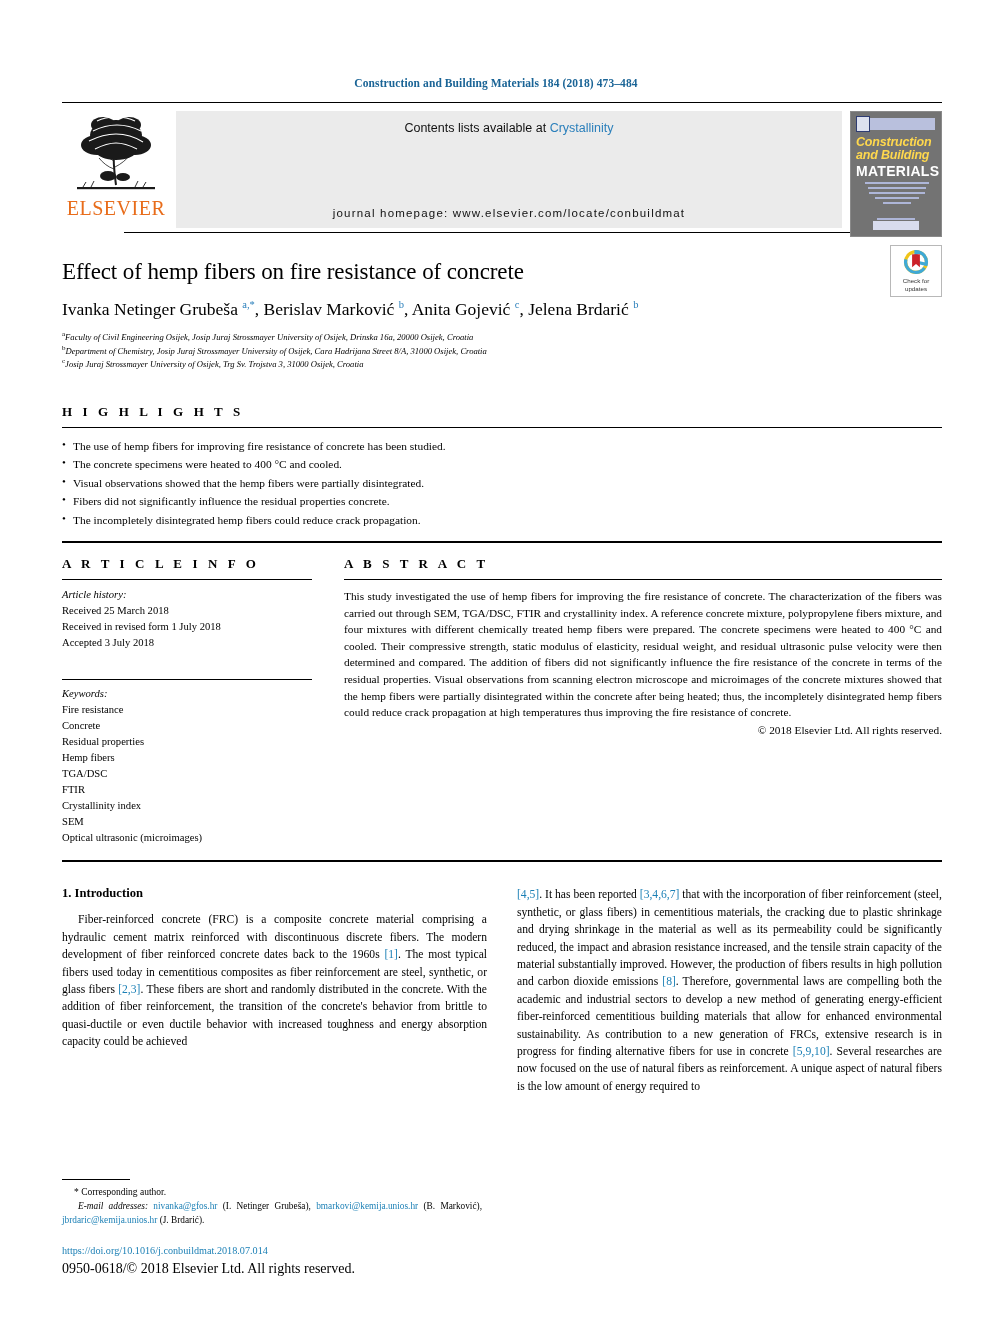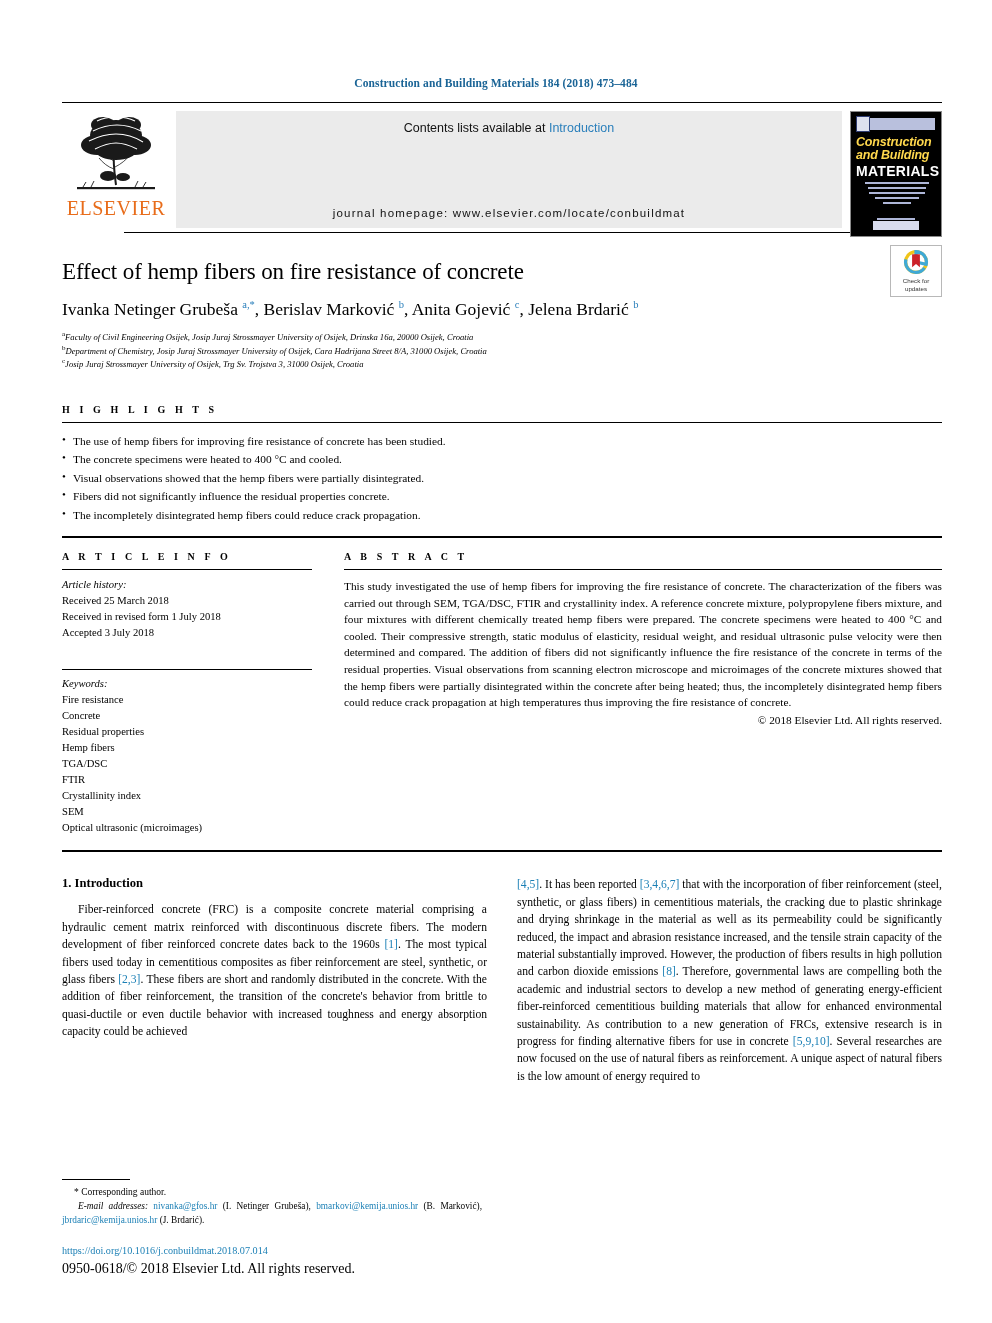"Introduction" span.sd { text: Introduction -> Crystallinity }
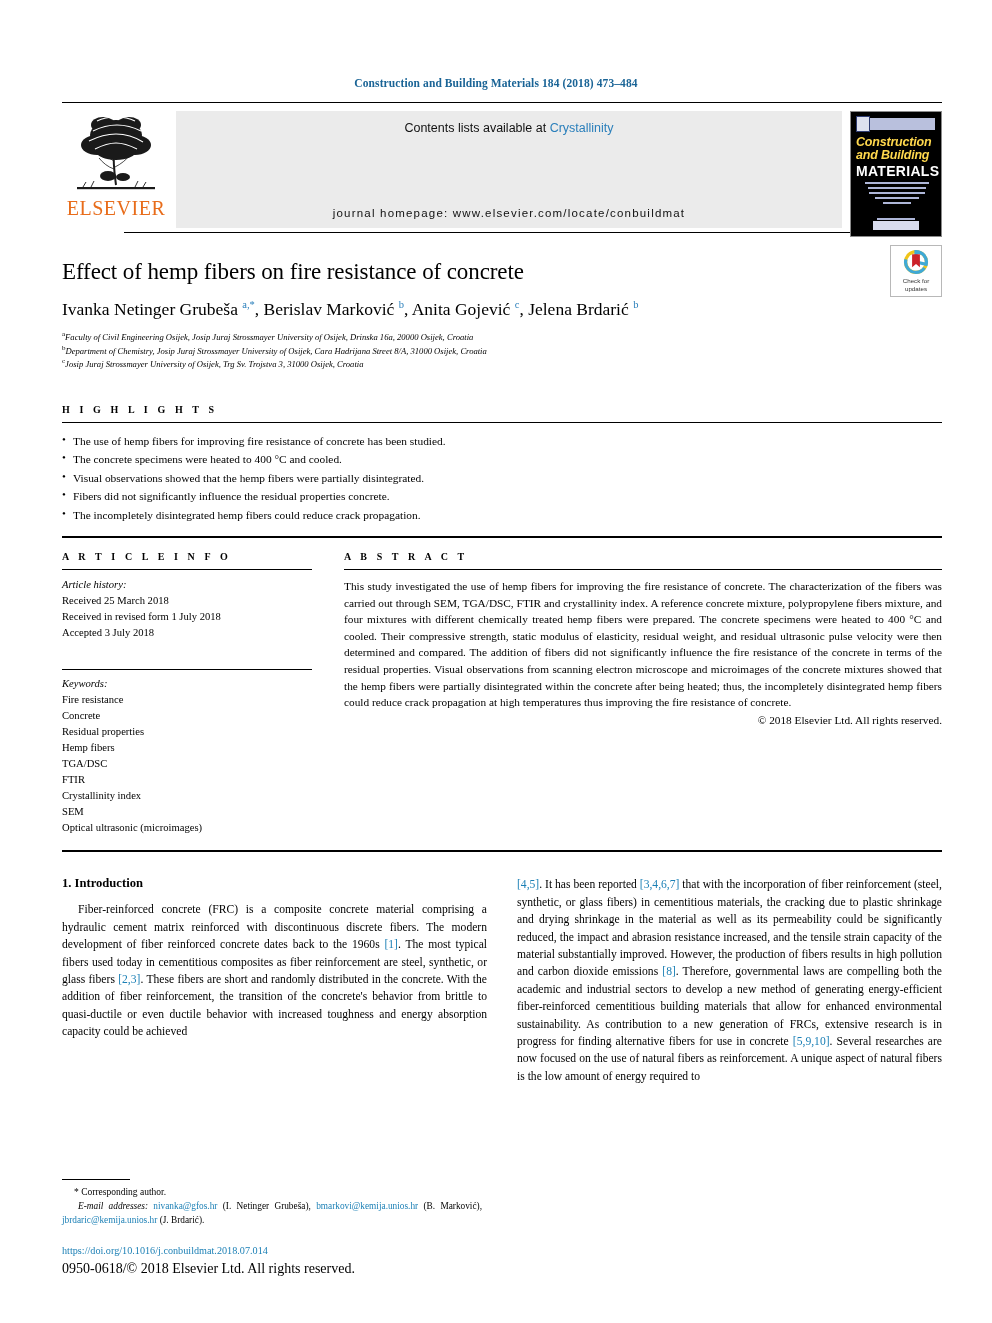"Construction" .cover-thumb { background: #000000 -> #737373 }
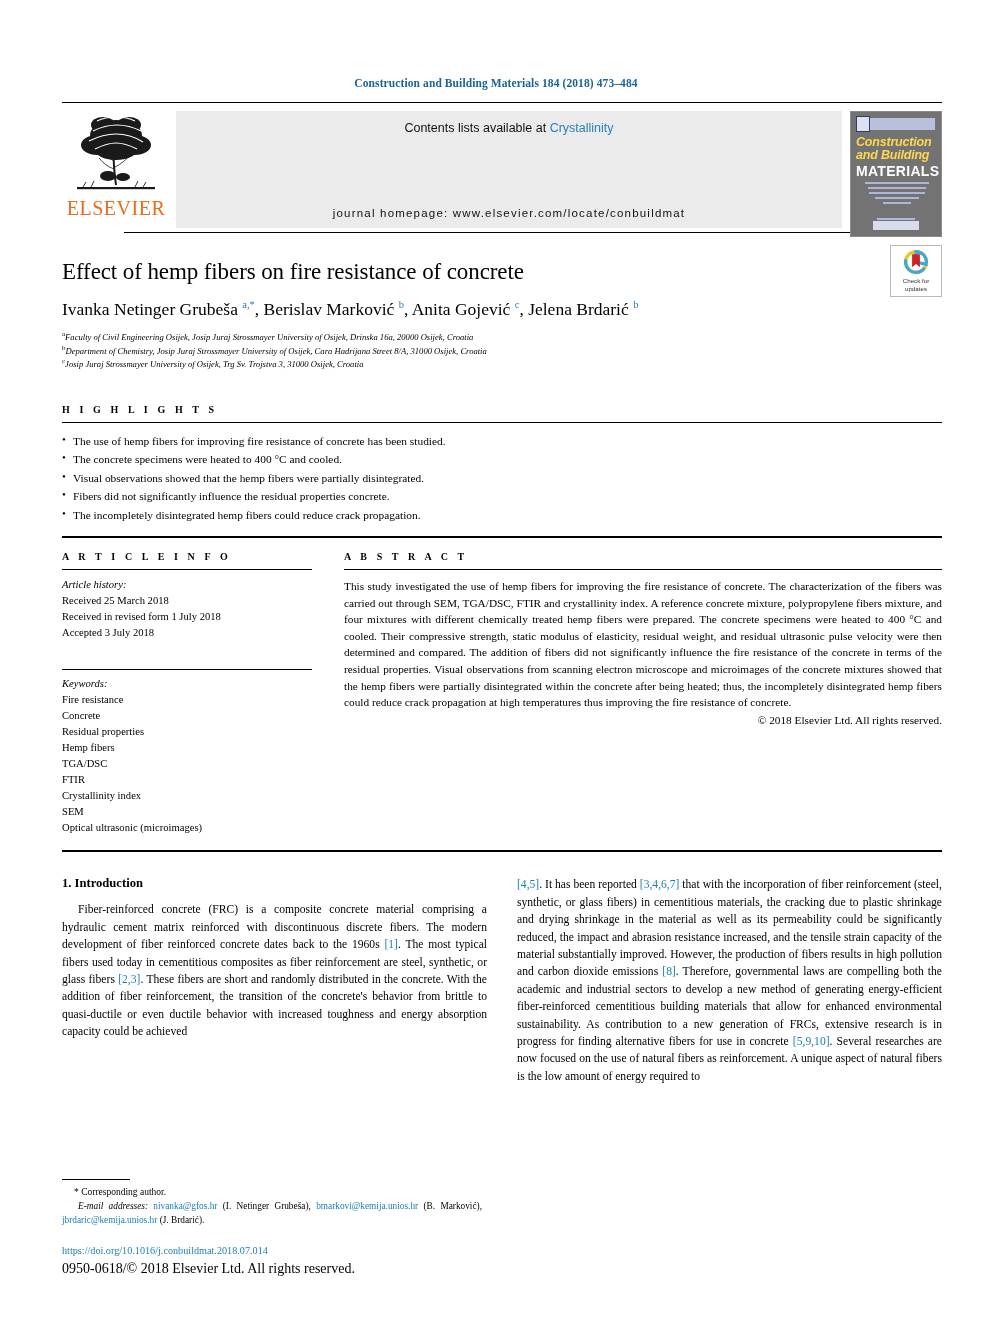"H I G H L" .sec-head { font-size: 10px -> 13px }
